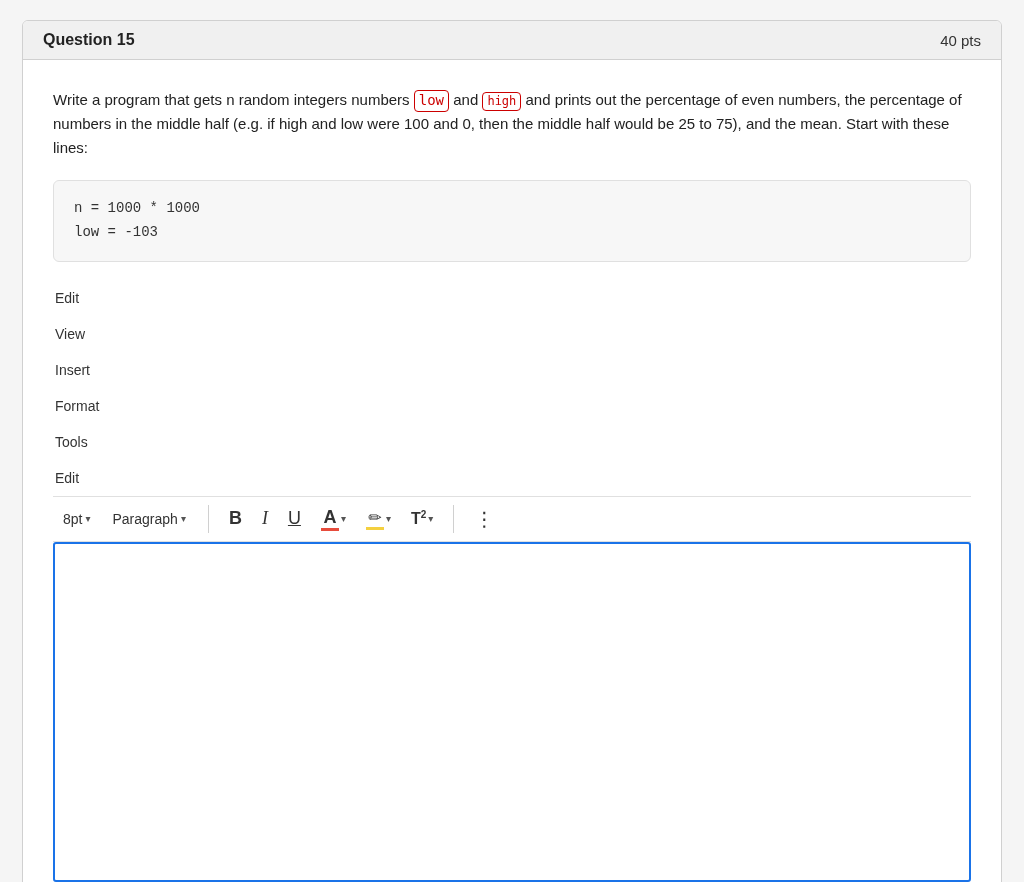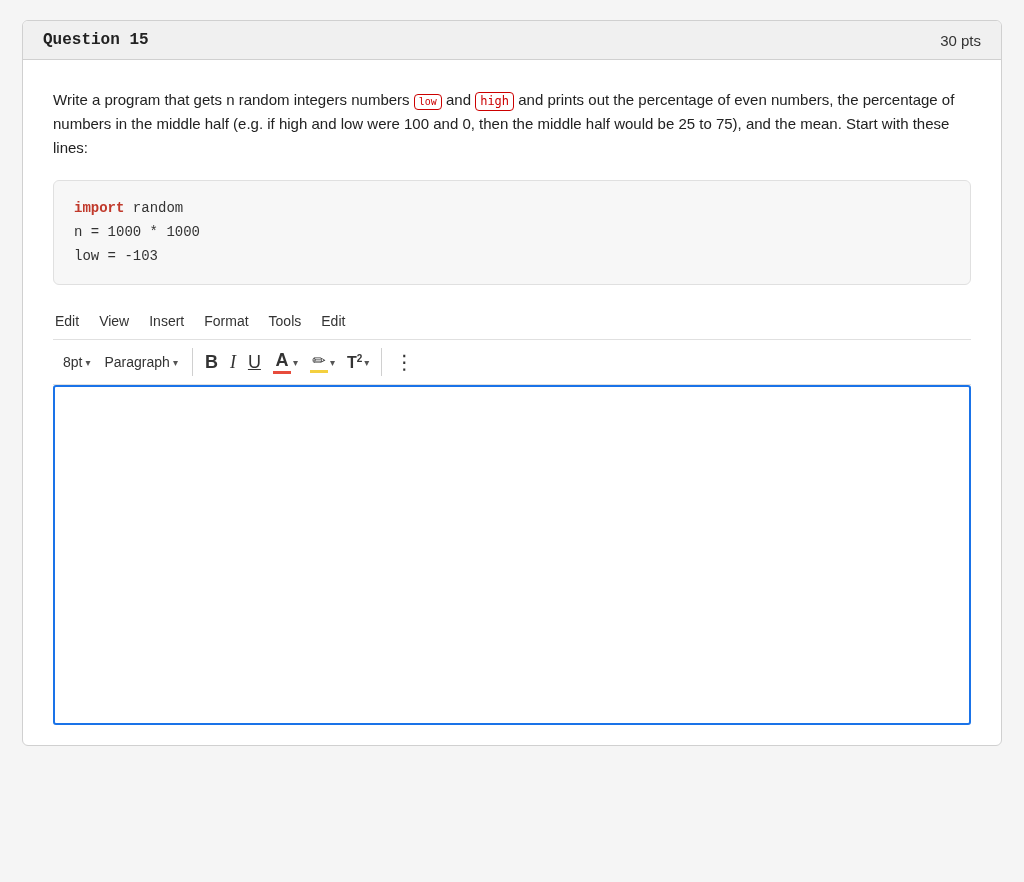"Question 15" .card-header-title { font-family: Liberation Mono, monospace -> none }
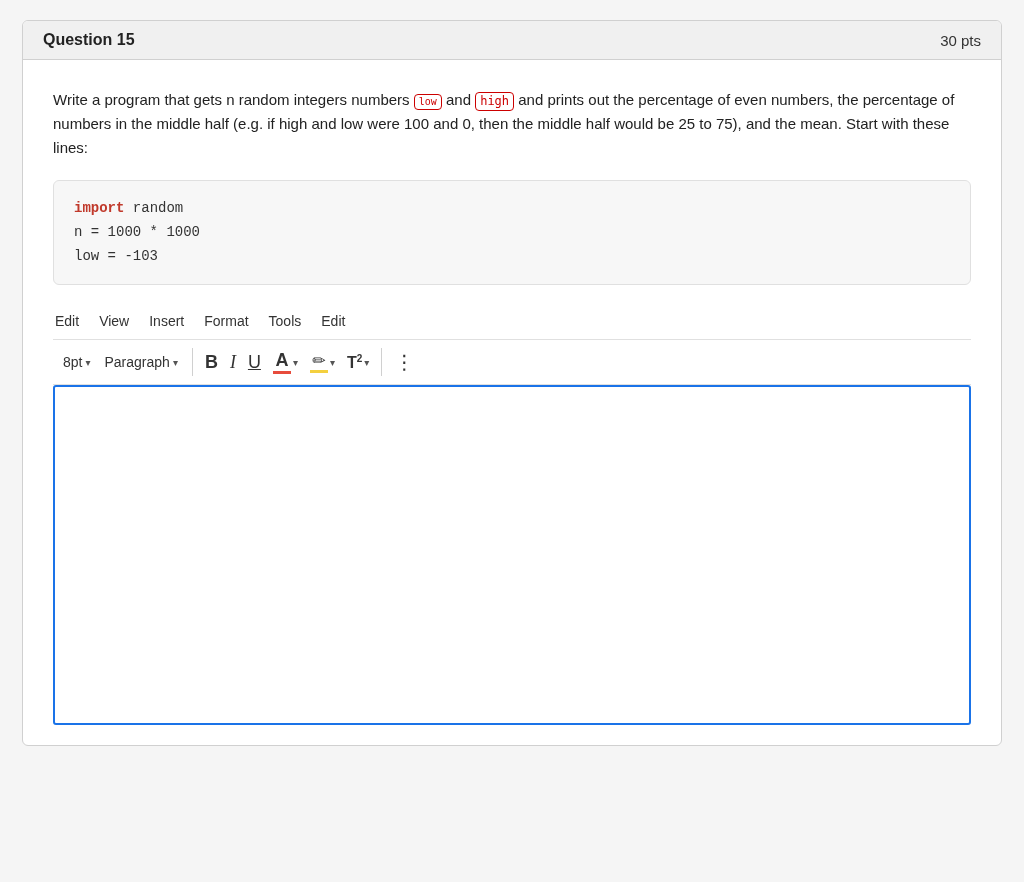"30 pts" span.card-header-pts { text: 30 -> 40 }
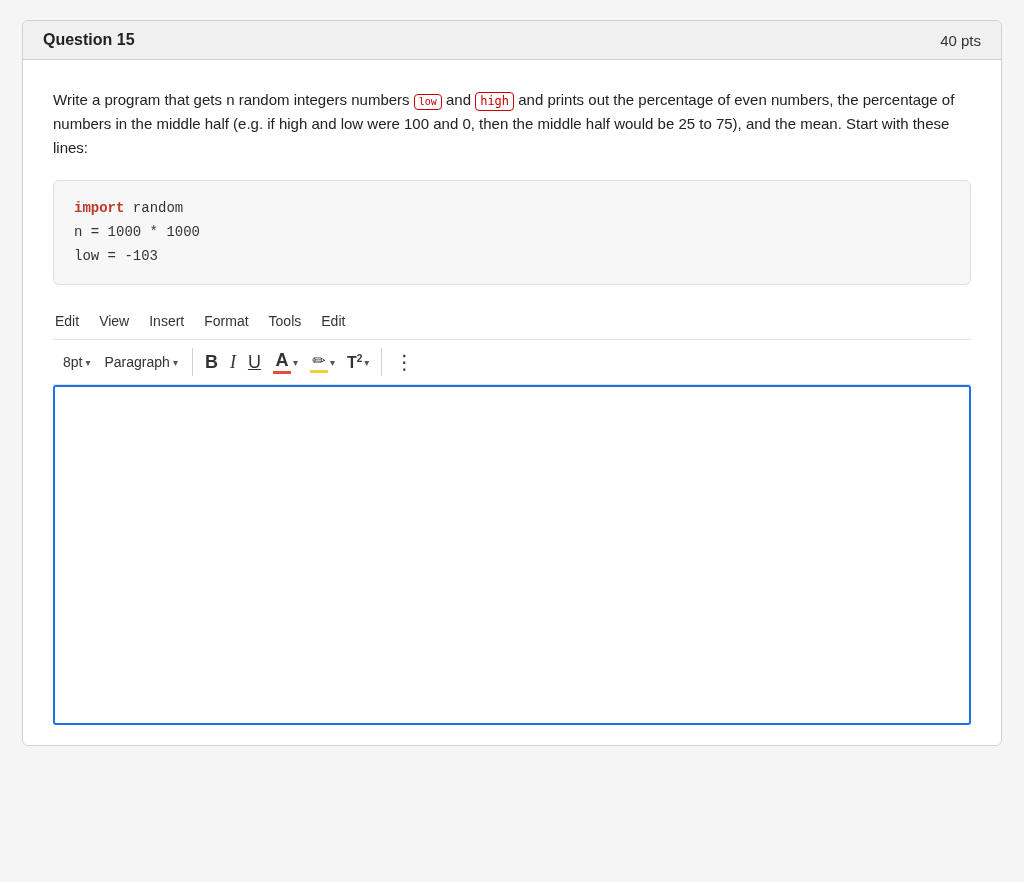"low" .tag-low { font-size: 10px -> 14px }
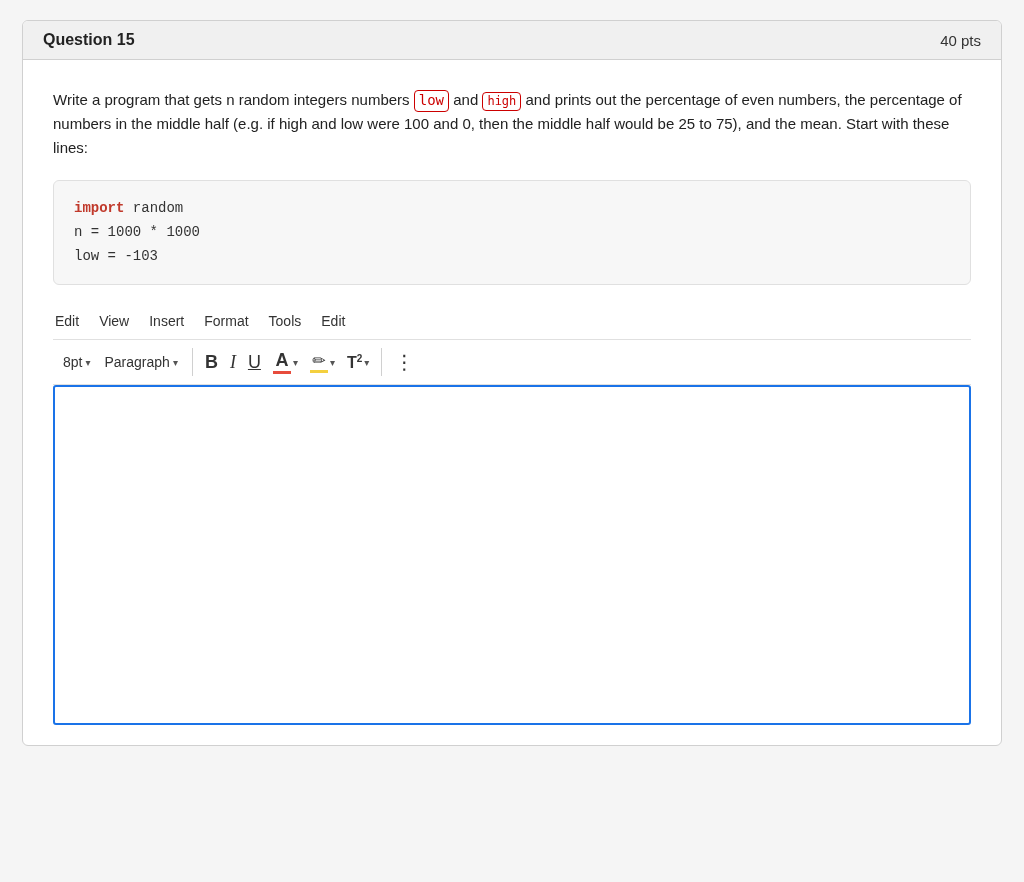"import random" div { html: <div><span>import</span><span> random</span></div> -> none }
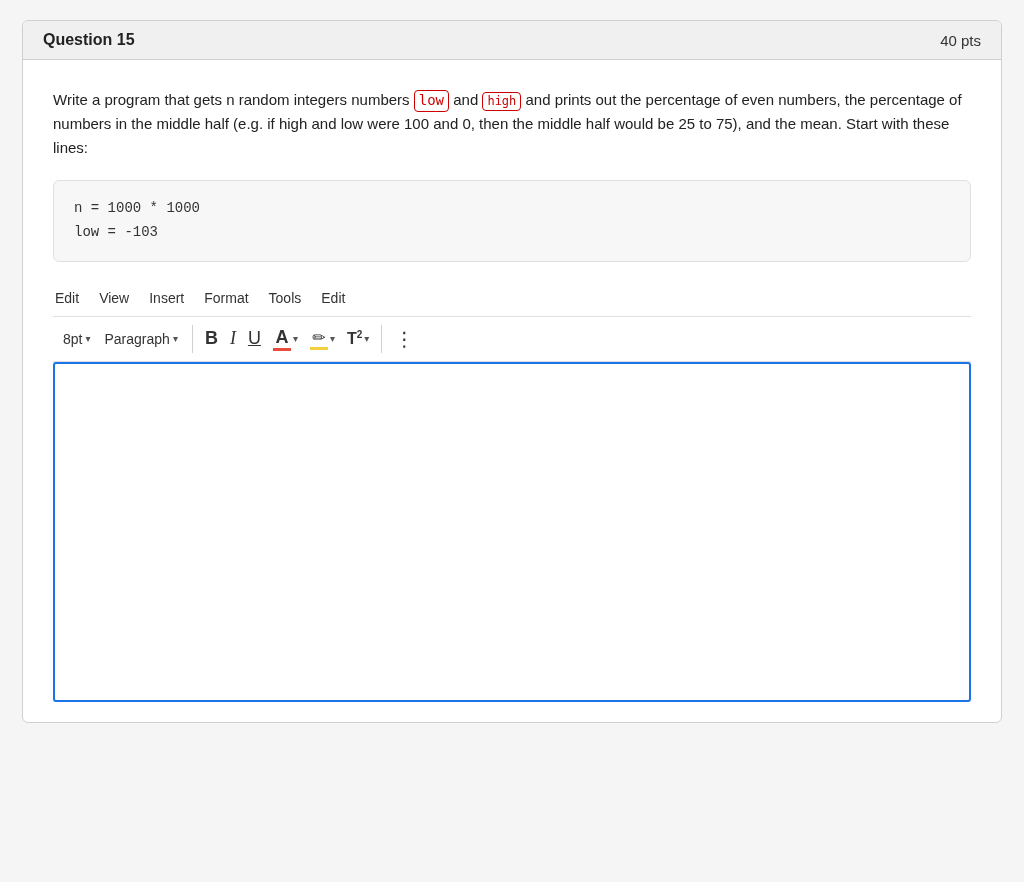"Edit" .toolbar-menu { flex-direction: none -> column }
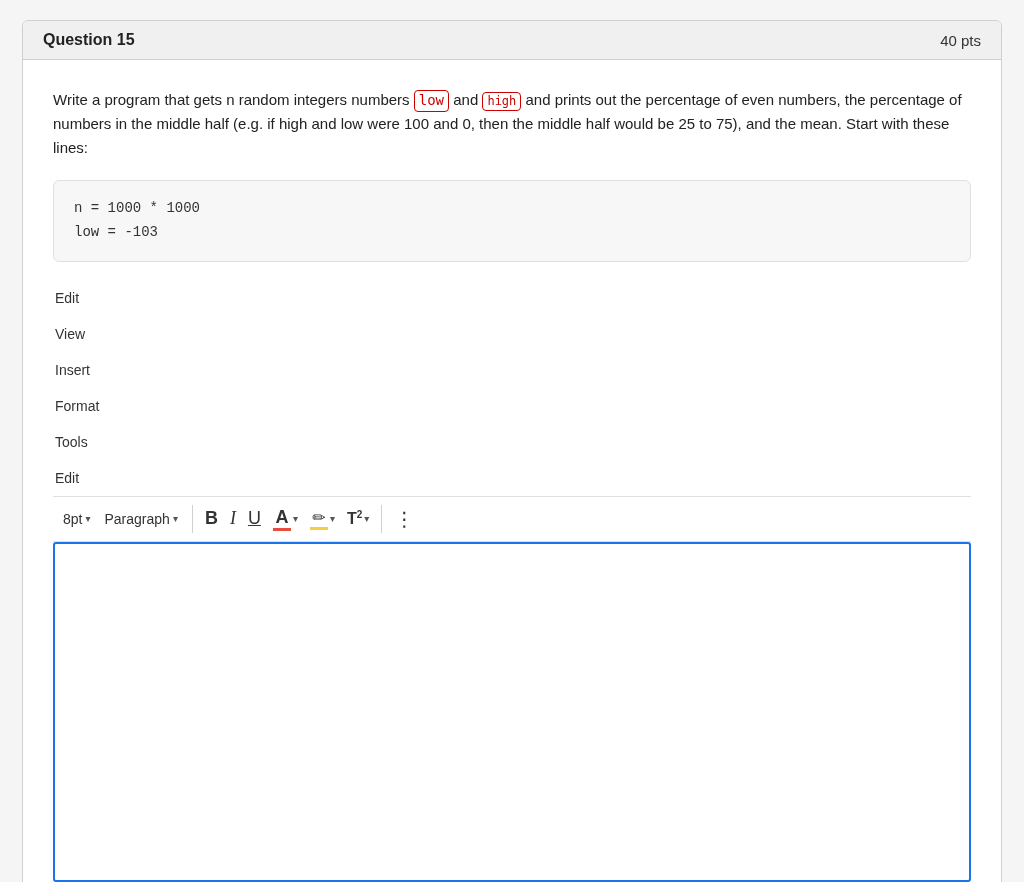"8pt" .toolbar-formatting { gap: 0 -> 8px }
